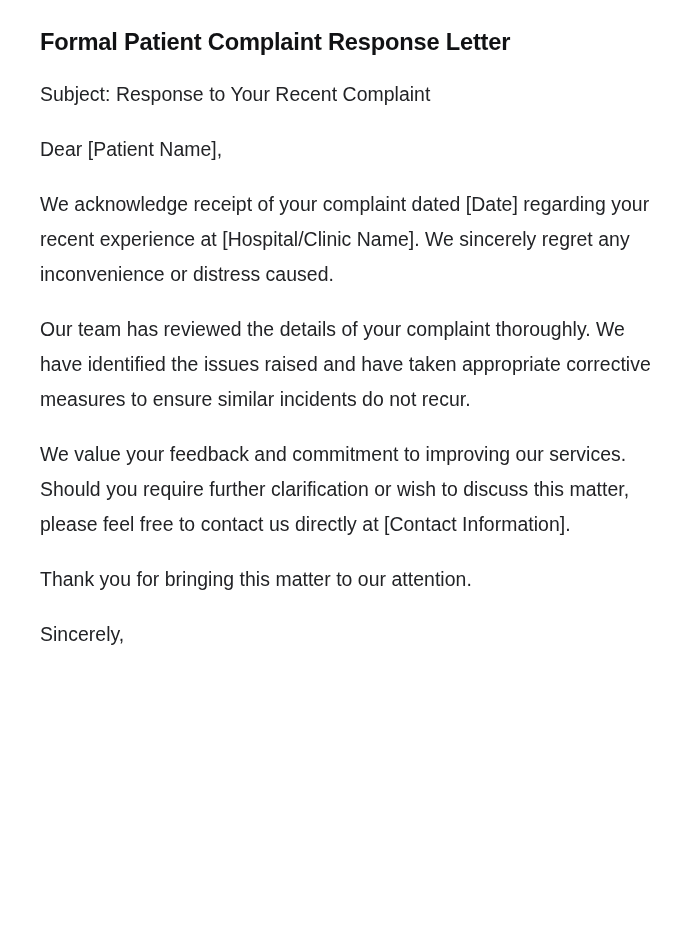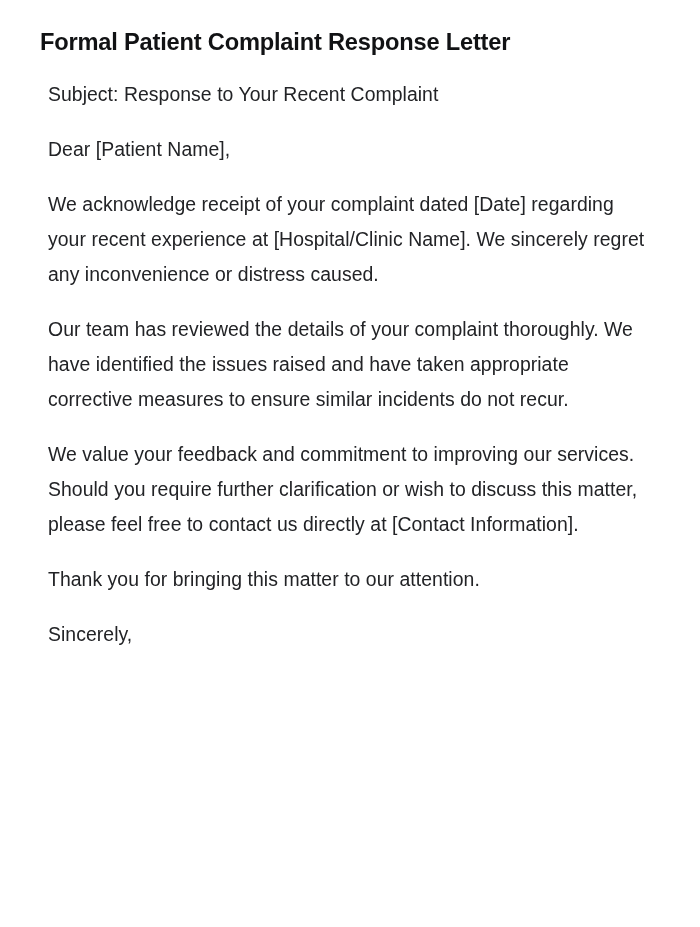"Subject: Response to Your Recent" .letter { margin: 8px -> 0 }
